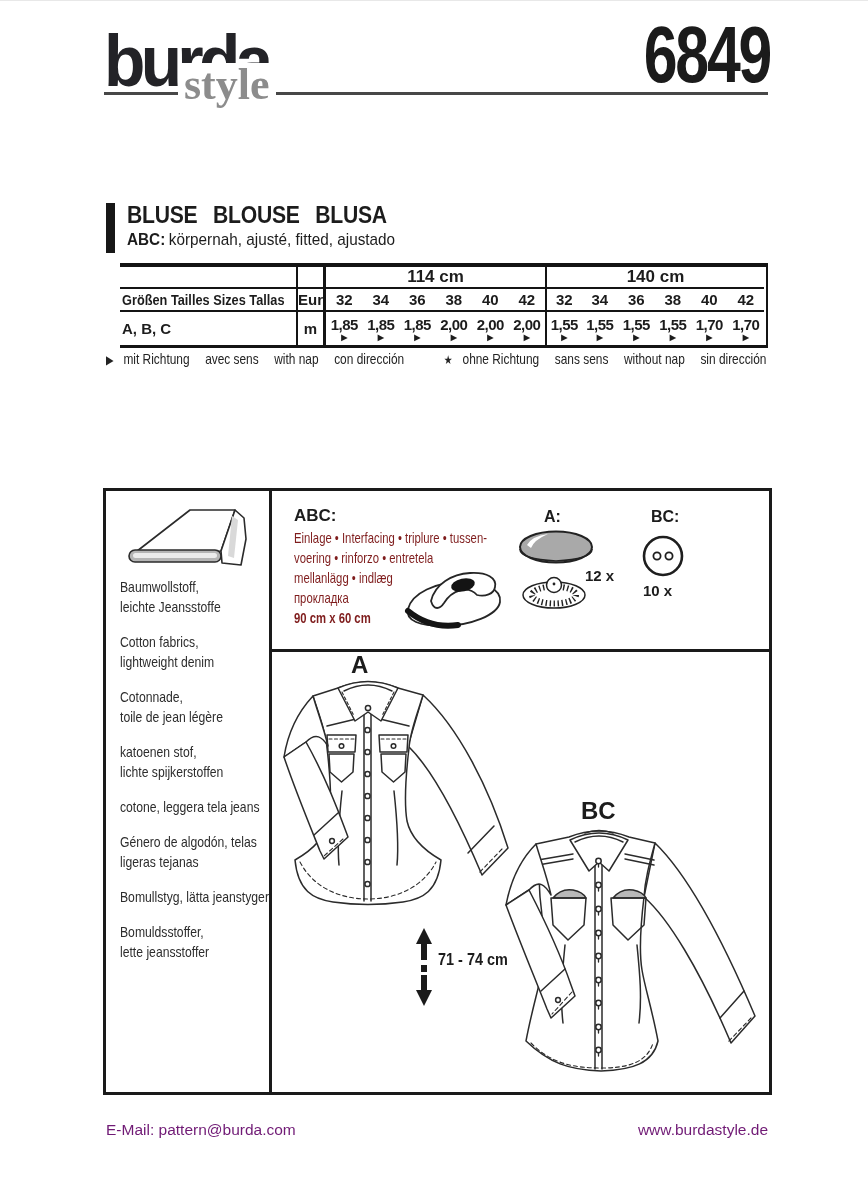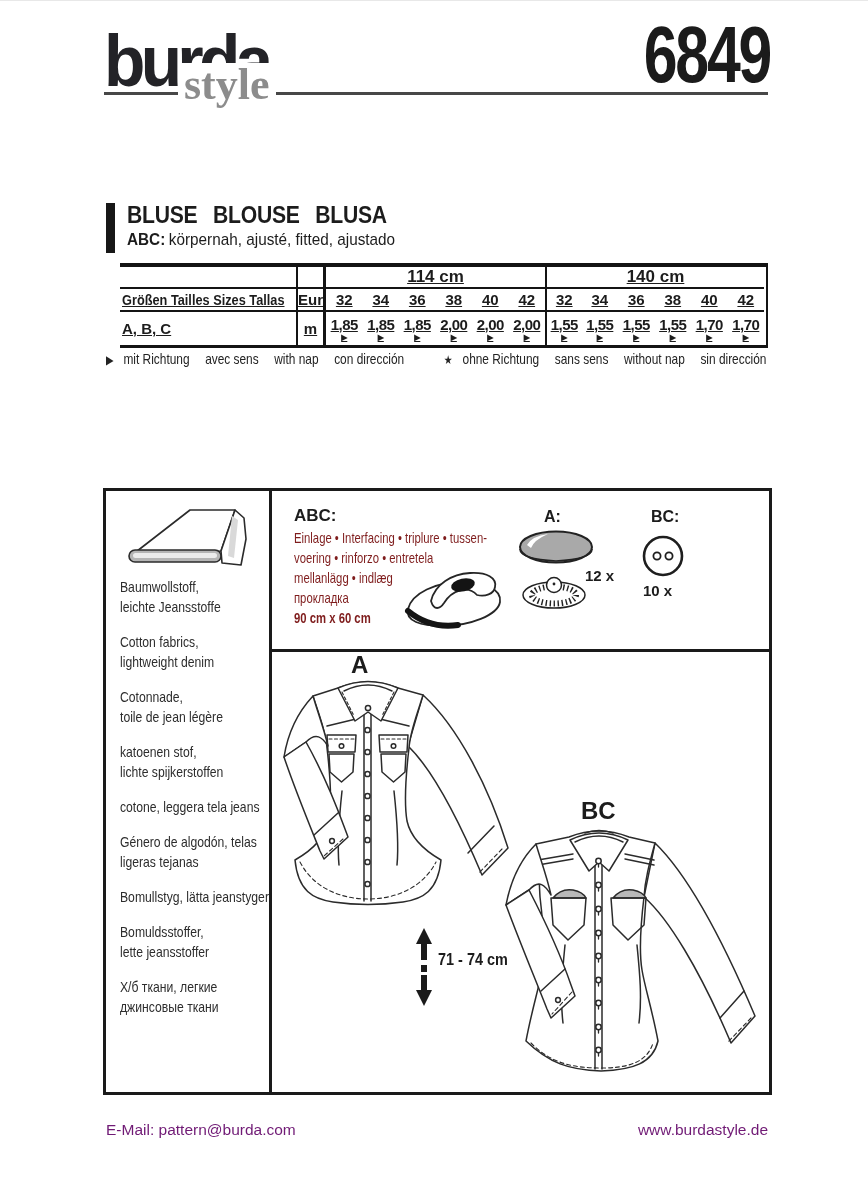"114 cm" .ftable div { text-decoration: underline -> none }
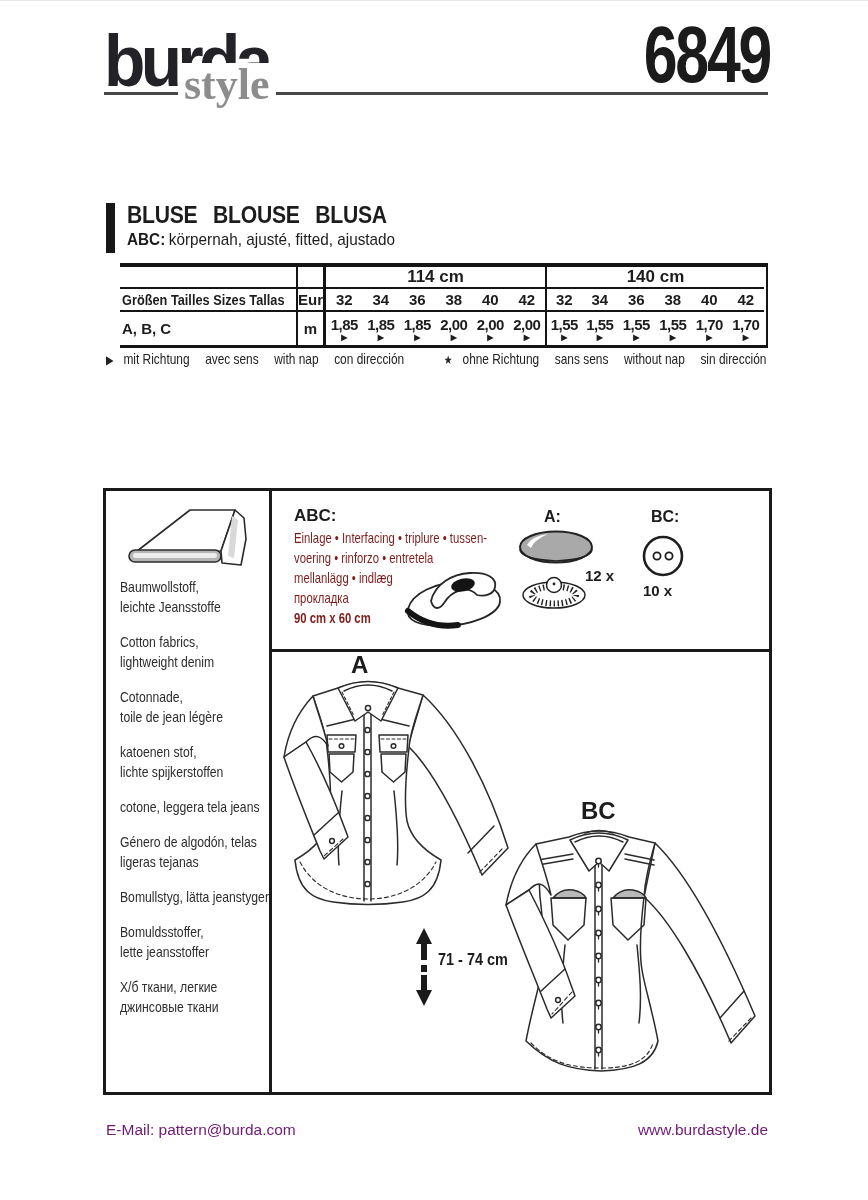"Х/б ткани, легкие" div.entry { html: <div> <div>Х/б ткани, легкие</div> <div>джинсовые ткани</div> </div> -> none }
